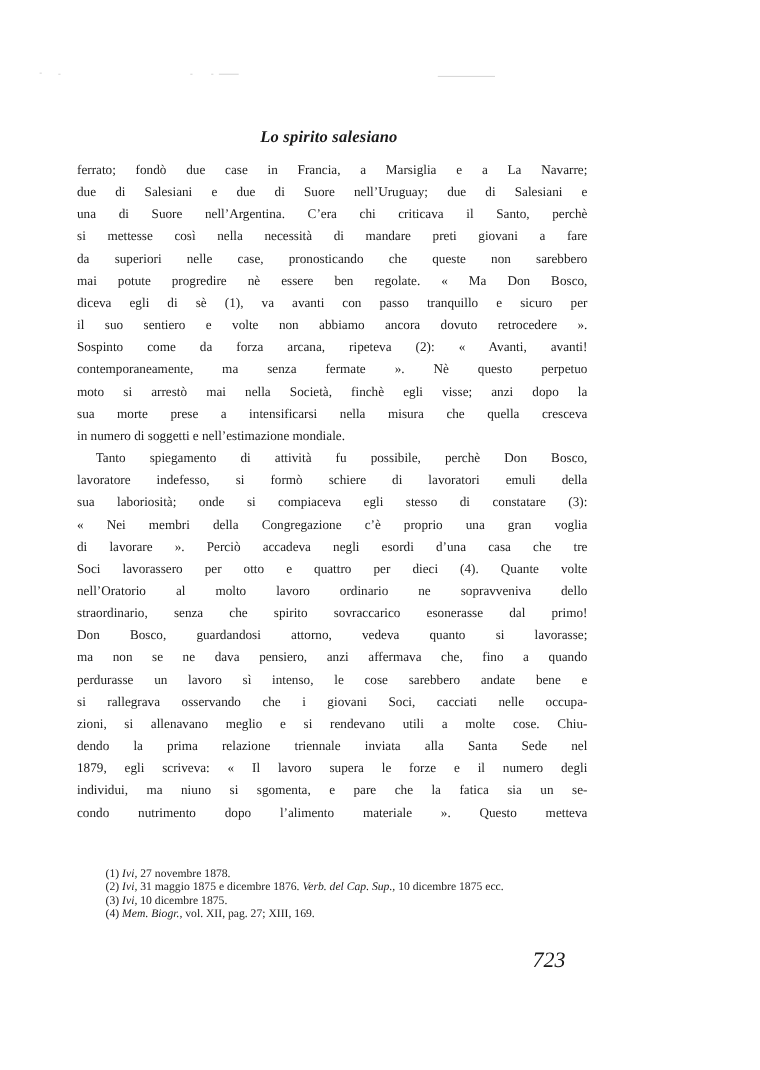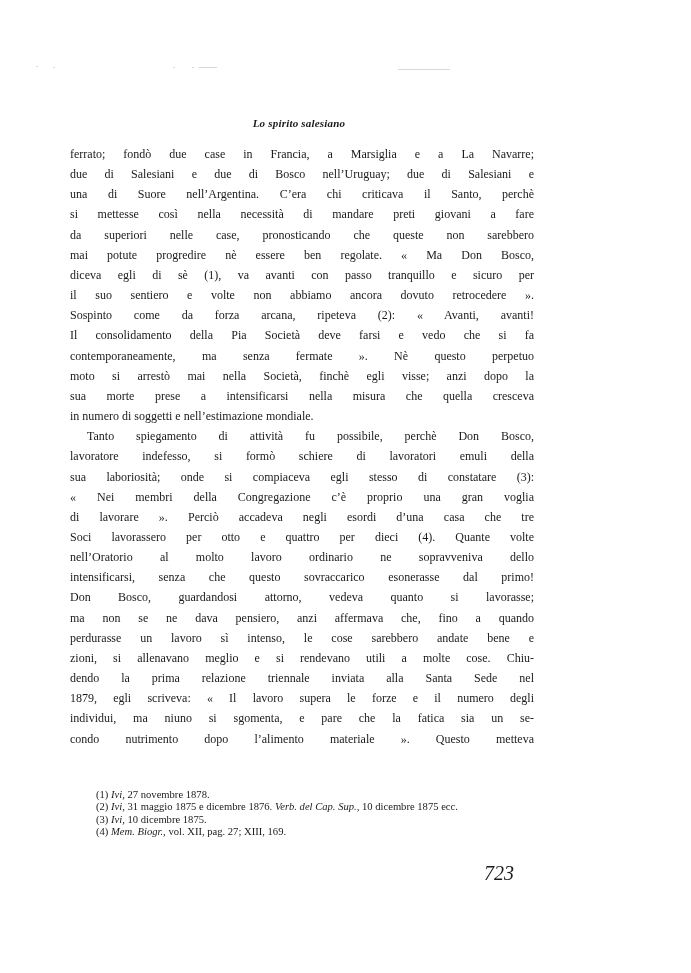"Lo spirito salesiano" .running-head { font-size: 11px -> 15px }
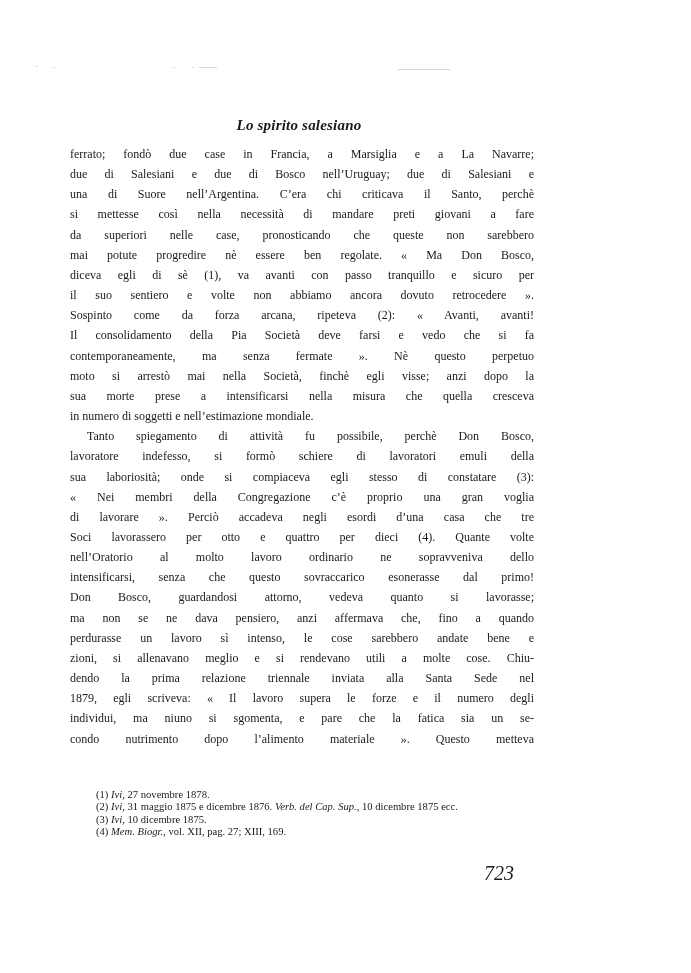"due di Salesiani e due" div.line { text: Bosco -> Suore }
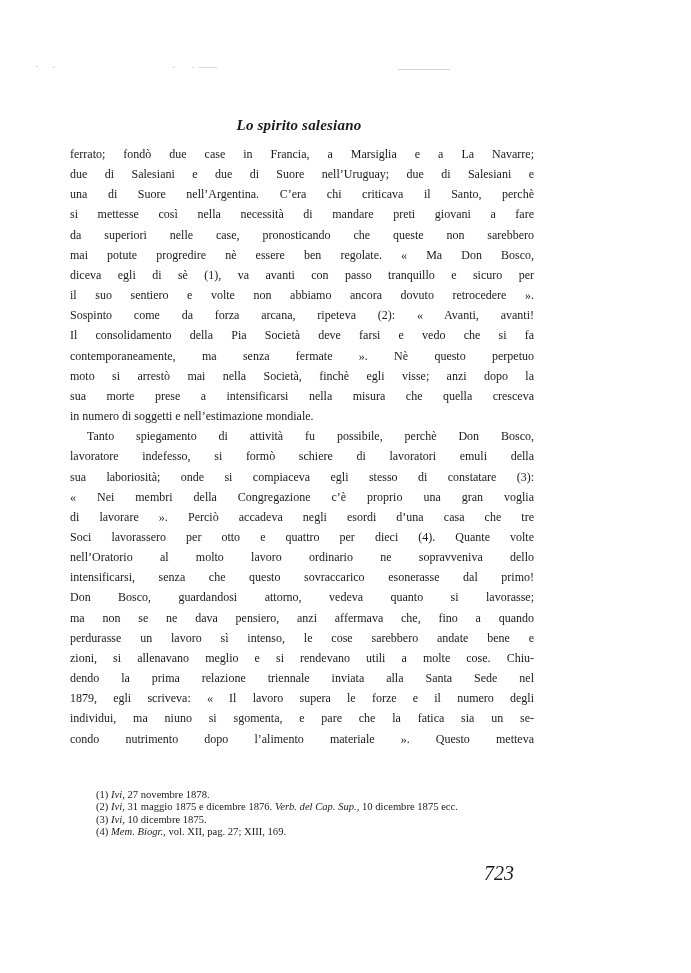"Il consolidamento della Pia Società" div.line { html: <div>Il consolidamento della Pia Società deve farsi e vedo che si fa</div> -> none }
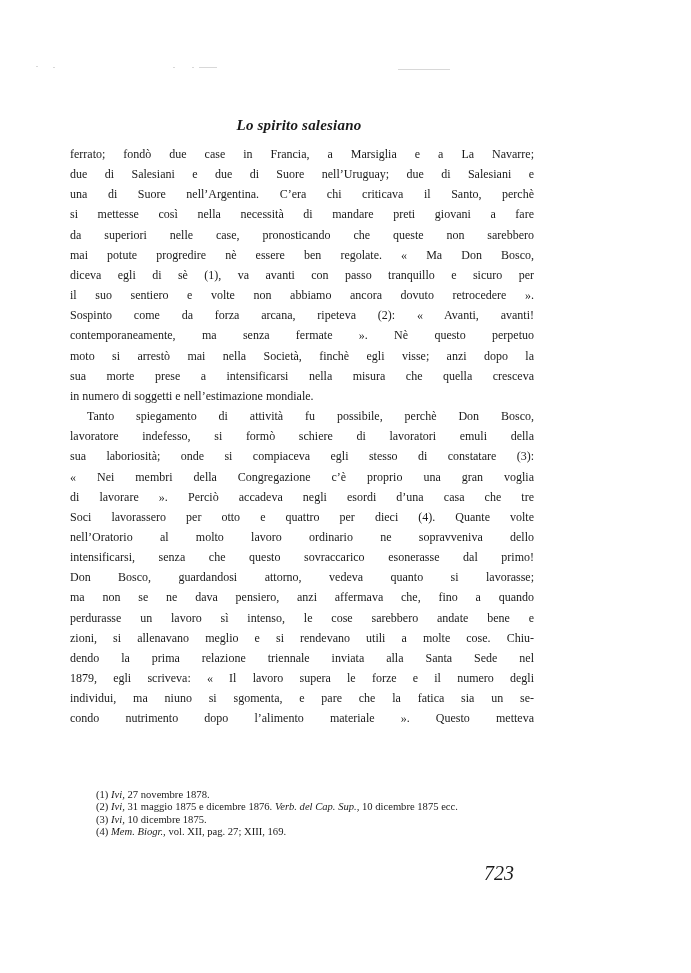"intensificarsi, senza che questo" div.line { text: intensificarsi, senza che questo -> straordinario, senza che spirito }
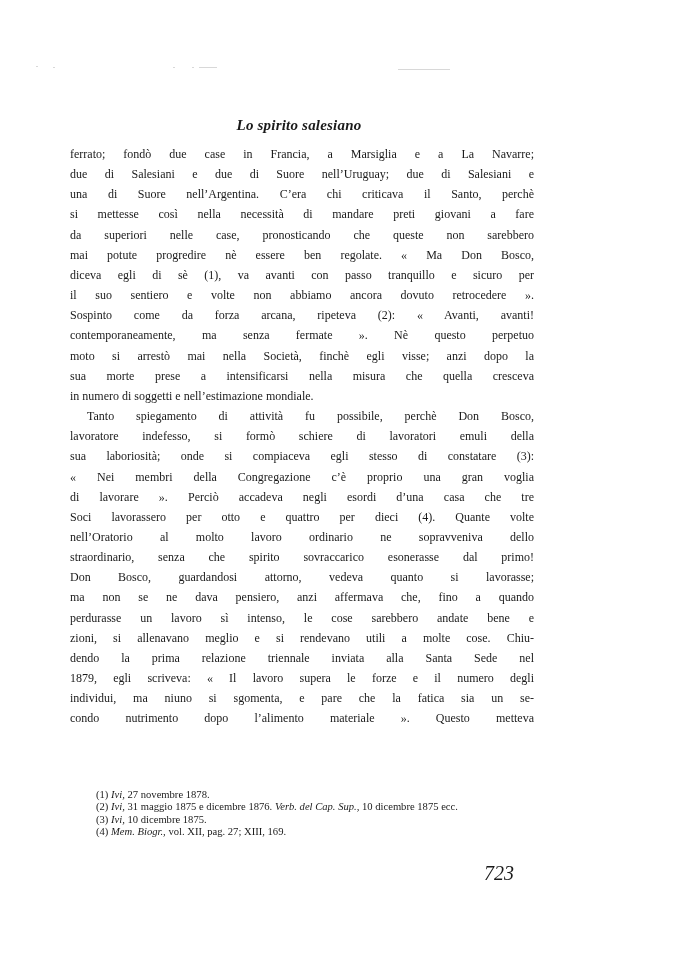"si rallegrava osservando che i" div.line { html: none -> <div>si rallegrava osservando che i giovani Soci, cacciati nelle occupa-</div> }
